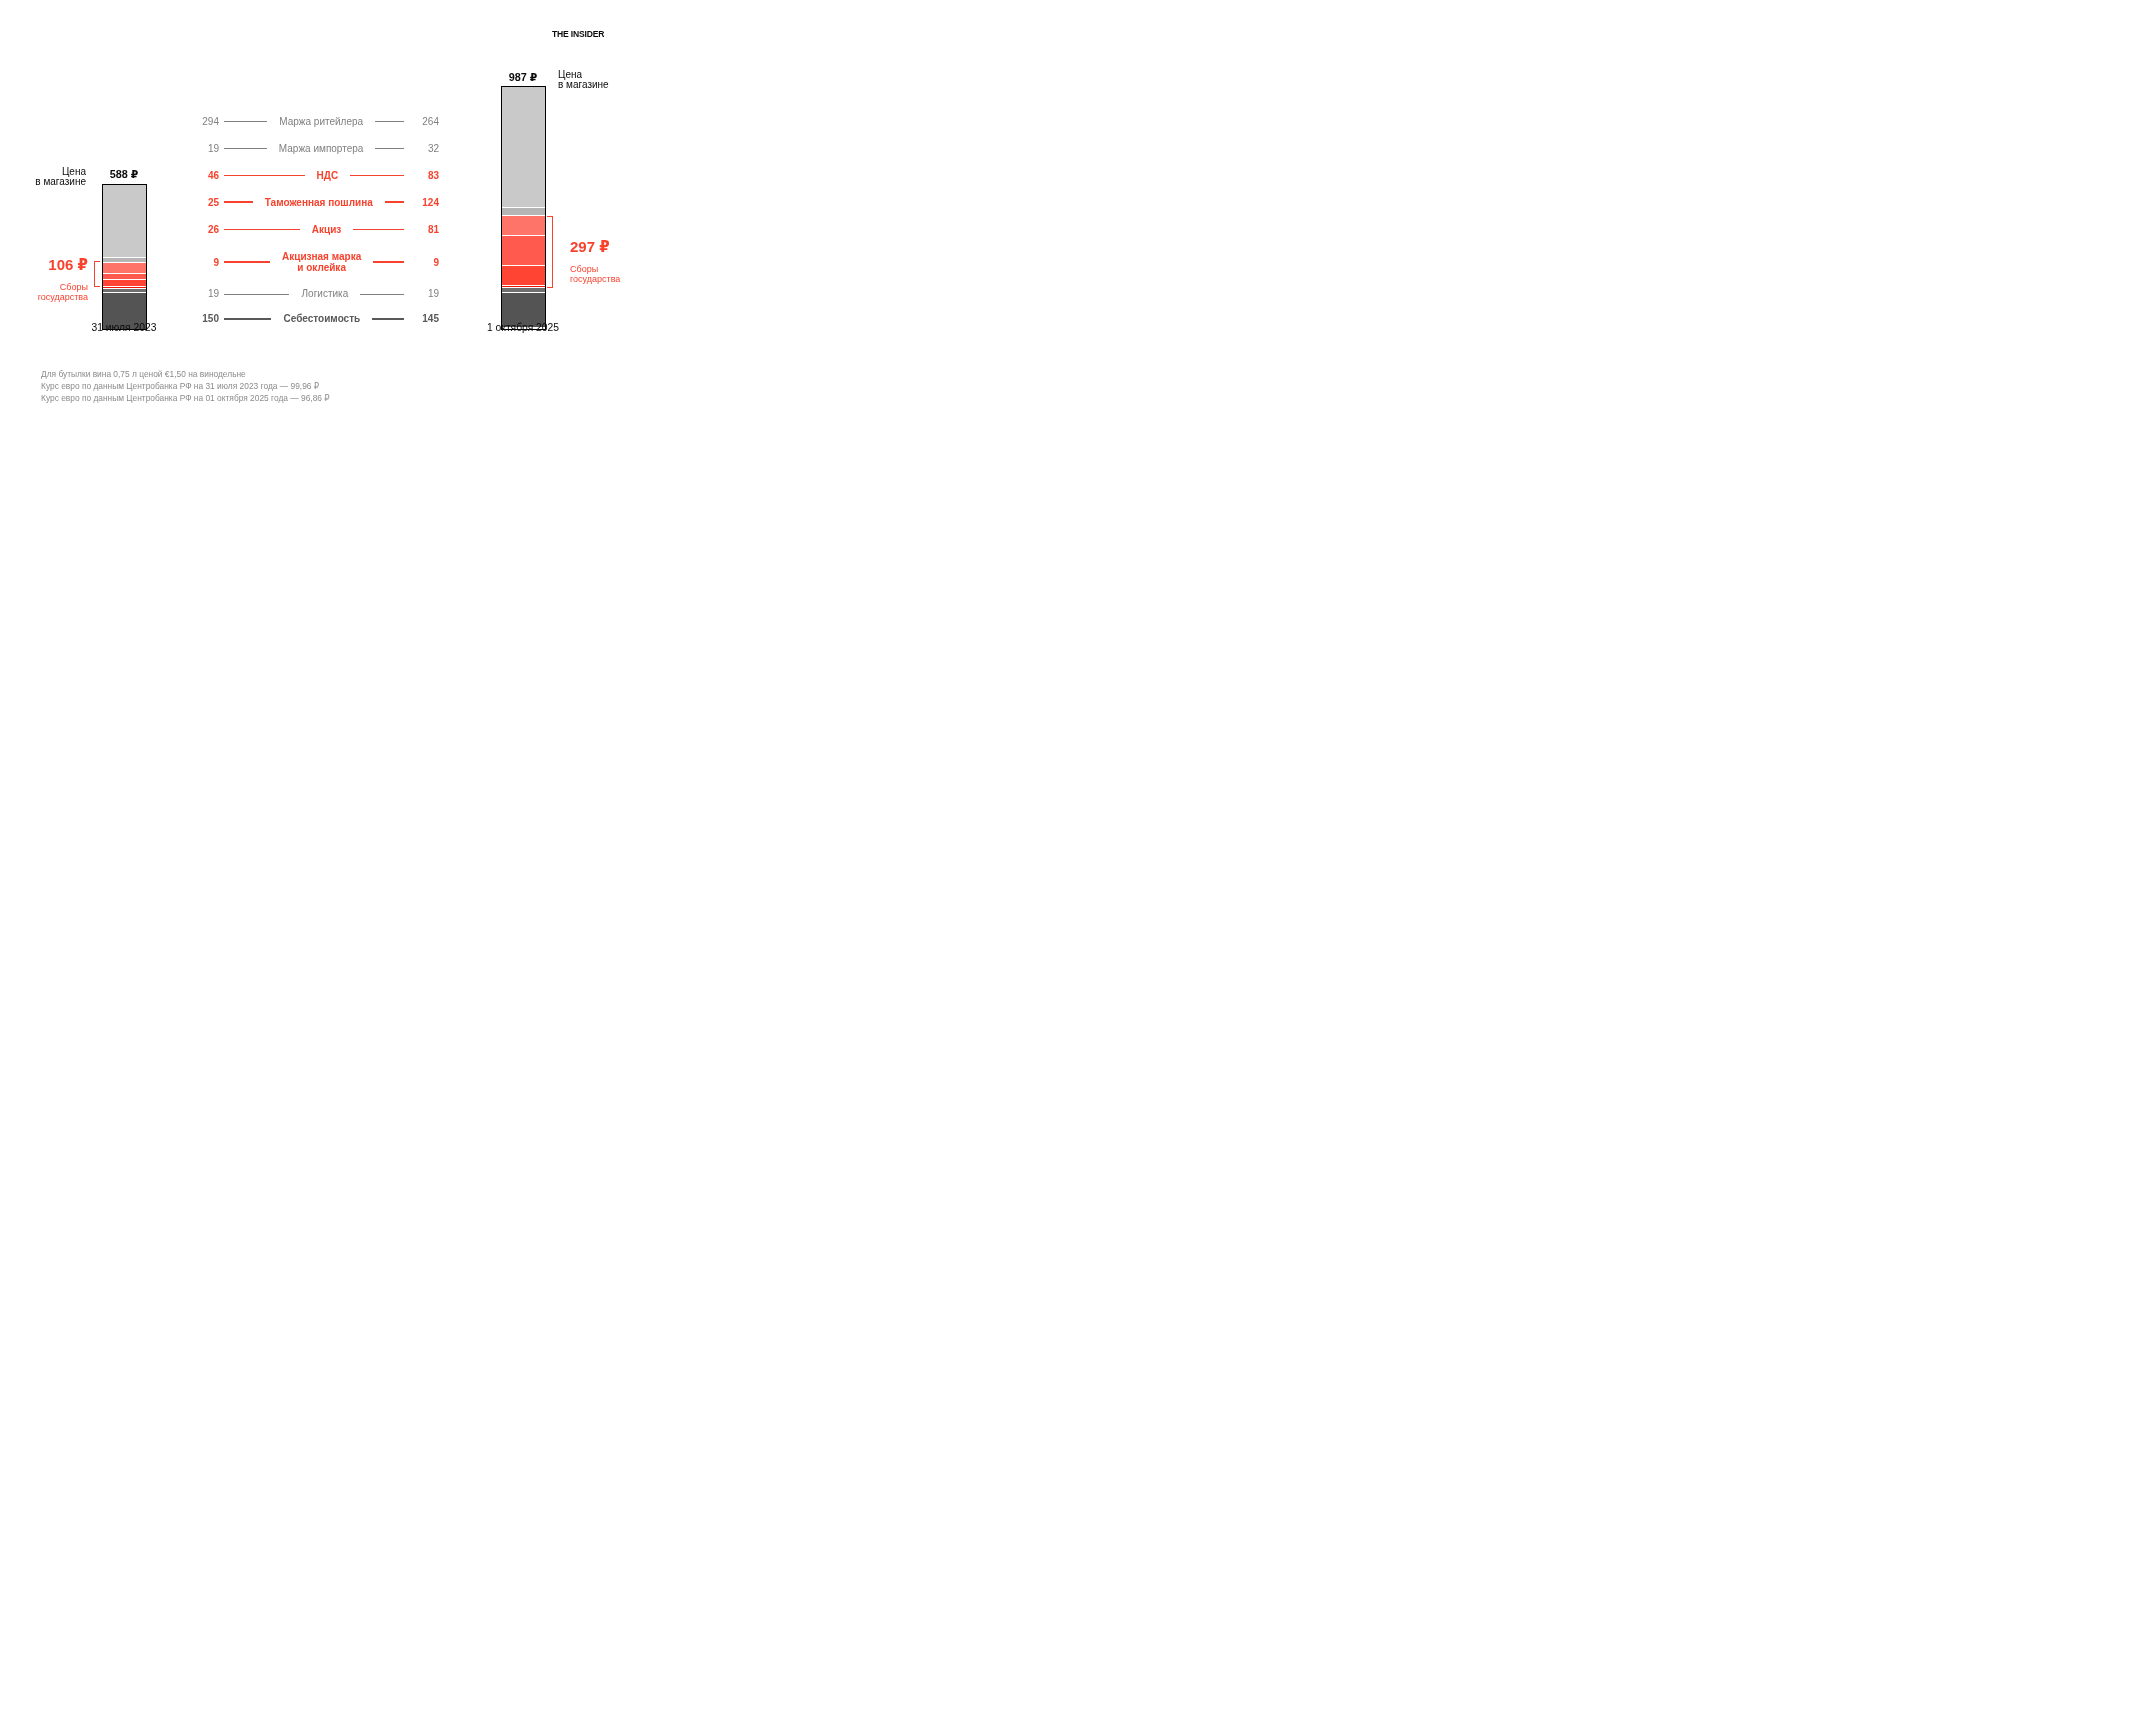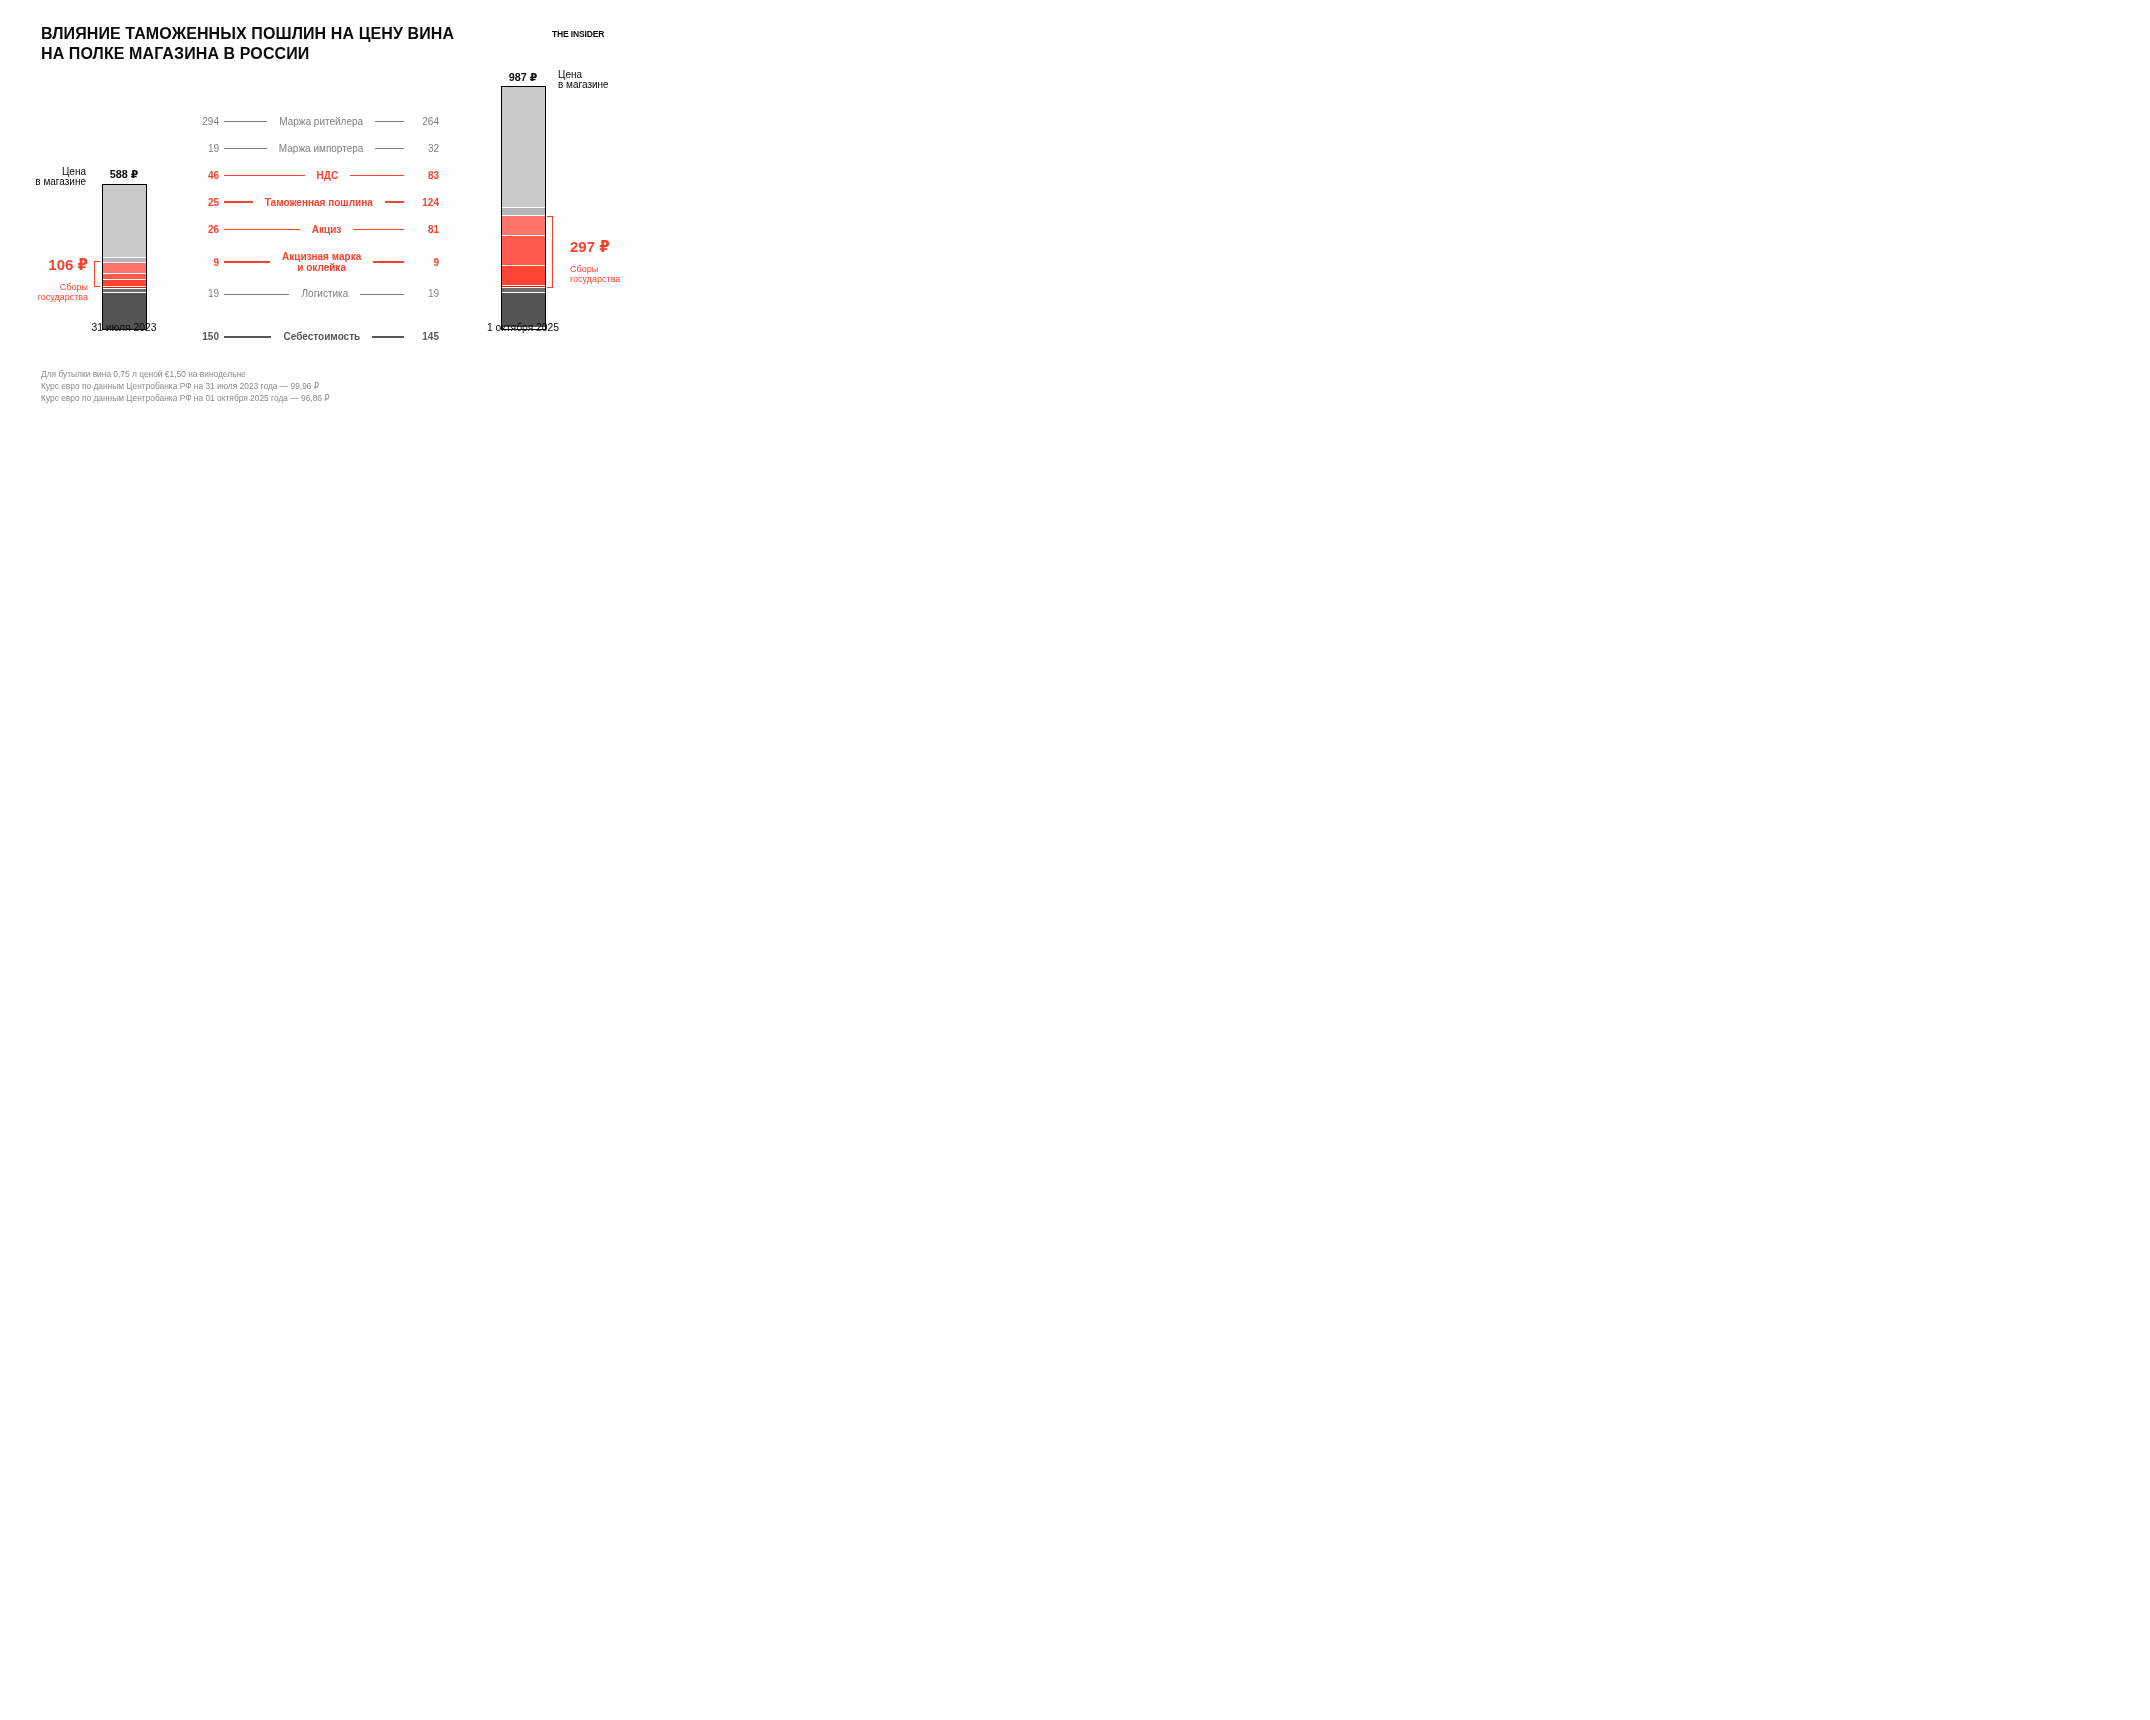"ВЛИЯНИЕ ТАМОЖЕННЫХ ПОШЛИН НА ЦЕНУ" div.title { html: <div> <div>ВЛИЯНИЕ ТАМОЖЕННЫХ ПОШЛИН НА ЦЕНУ ВИНА</div> <div>НА ПОЛКЕ МАГАЗИНА В РОССИИ</div> </div> -> none }
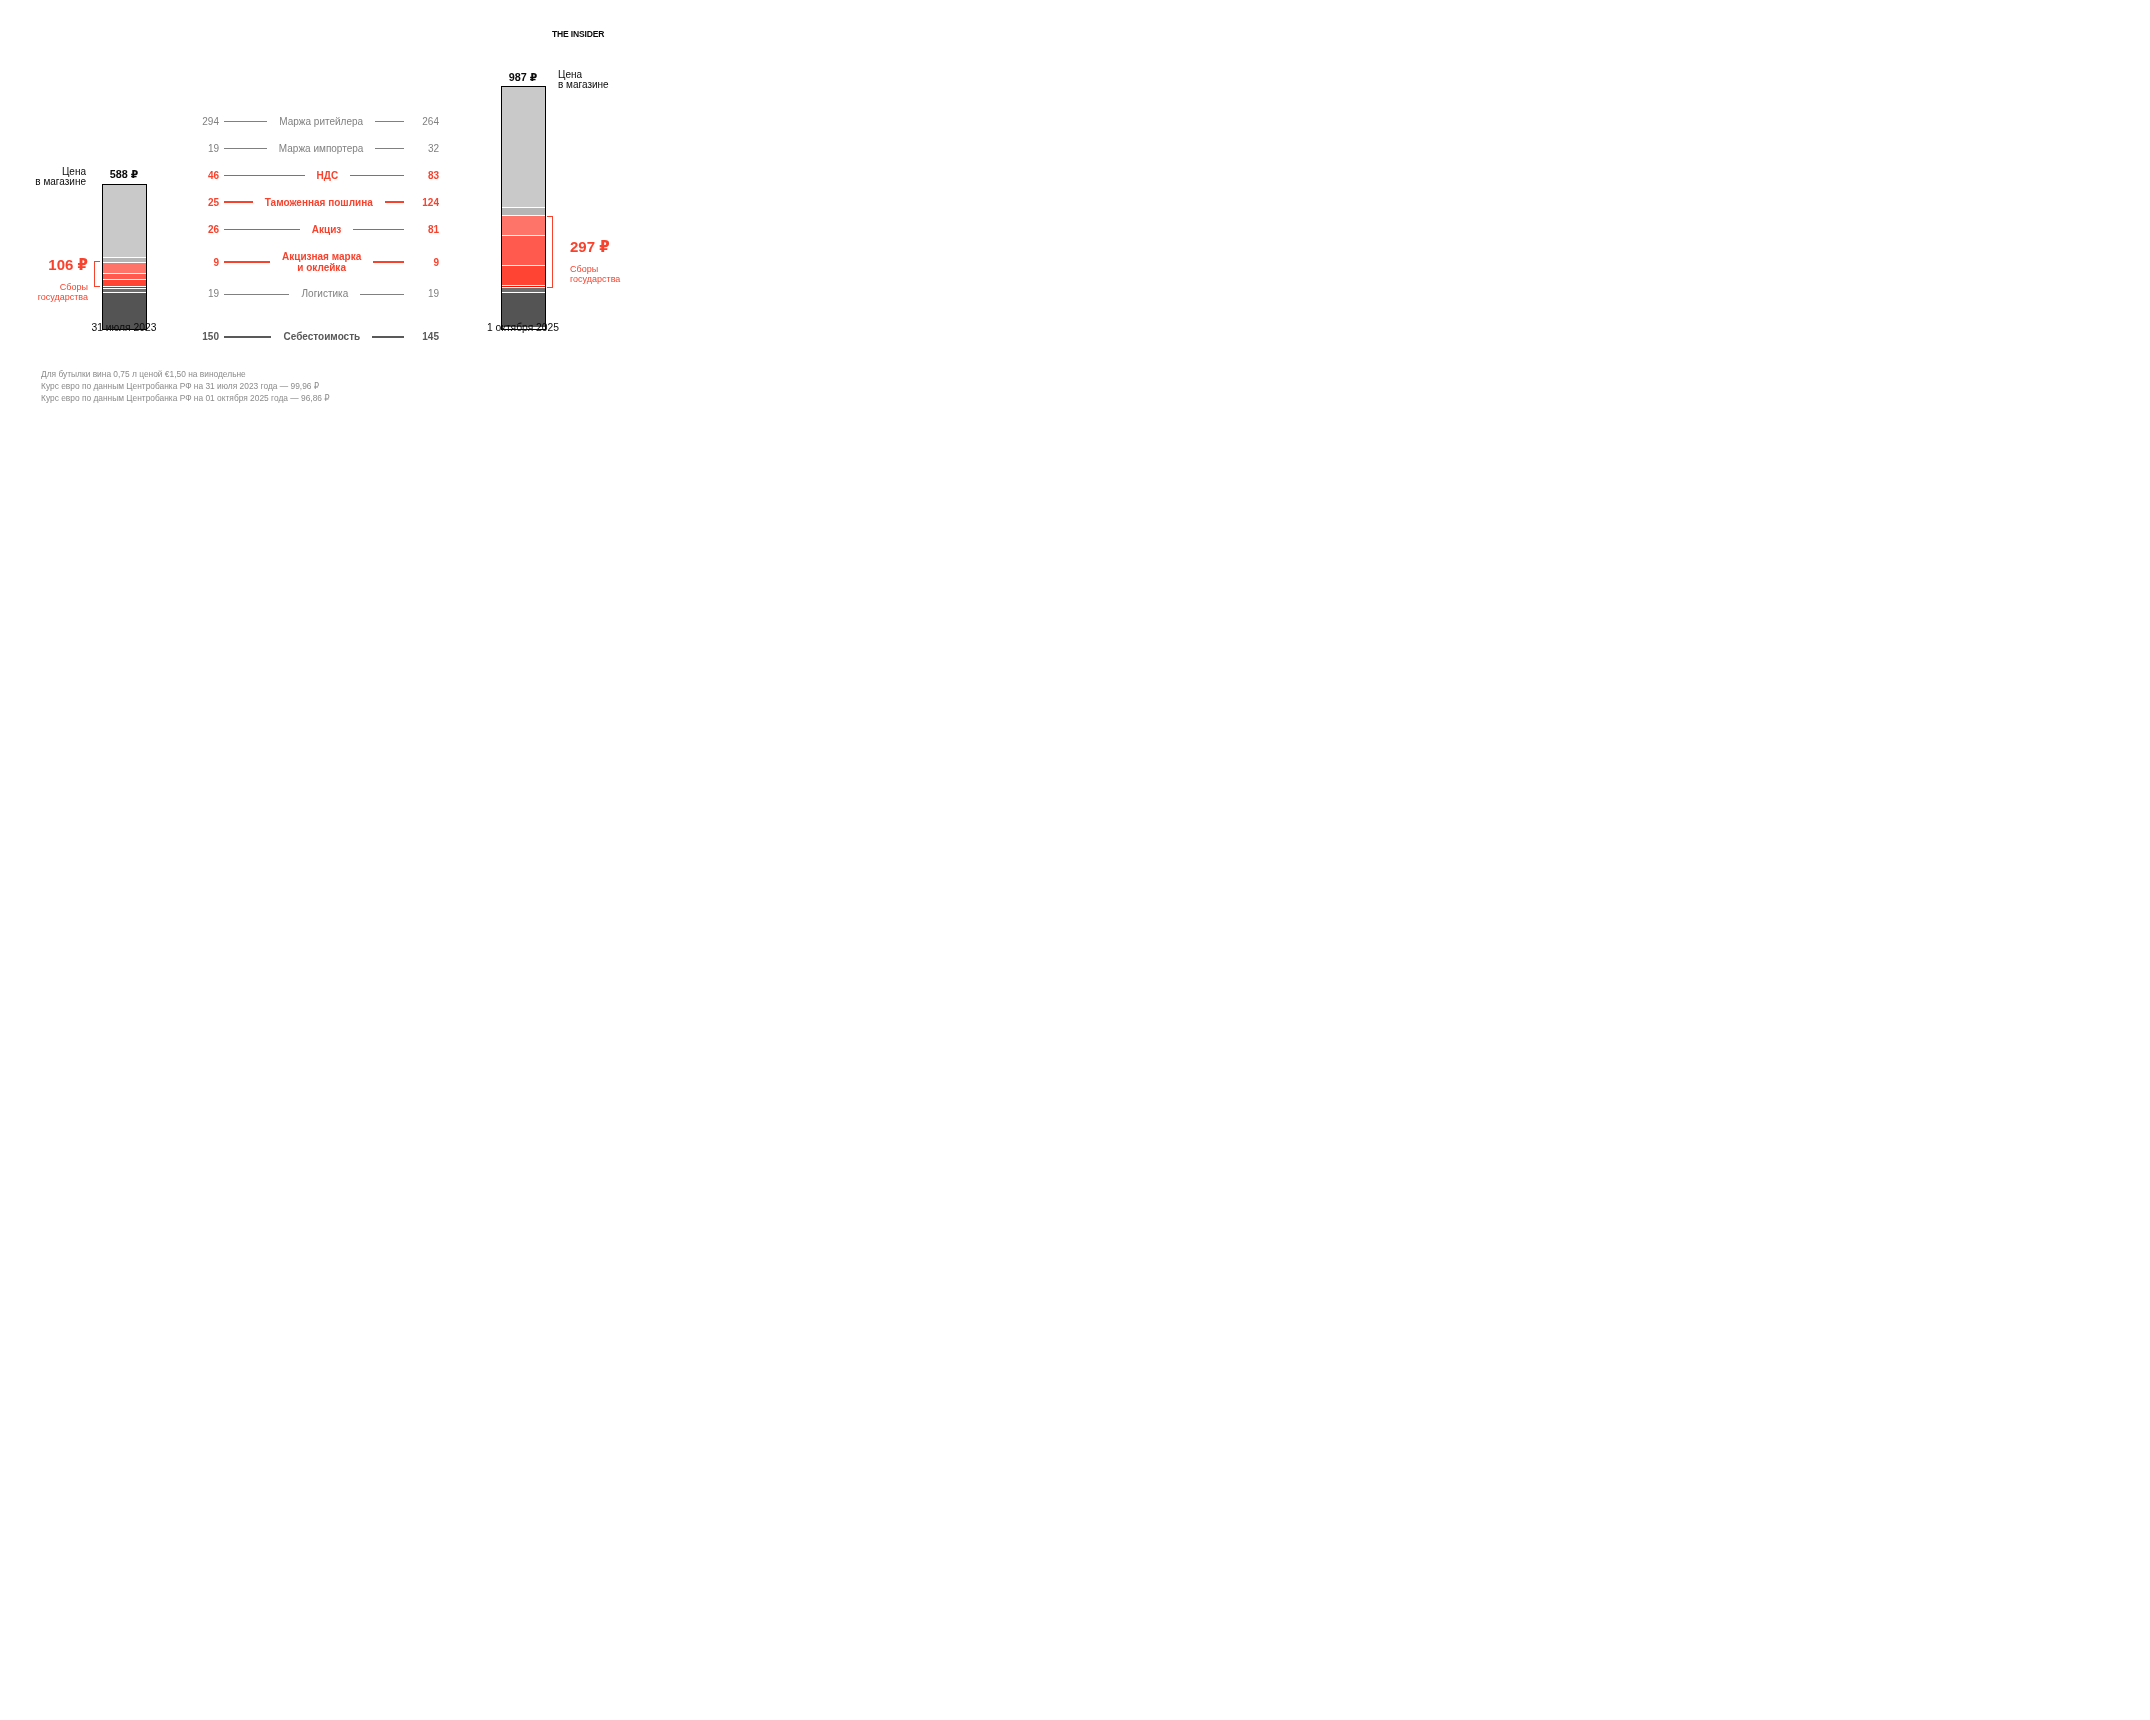"150" .crow:nth-child(8) { margin-top: 23px -> 5px }
